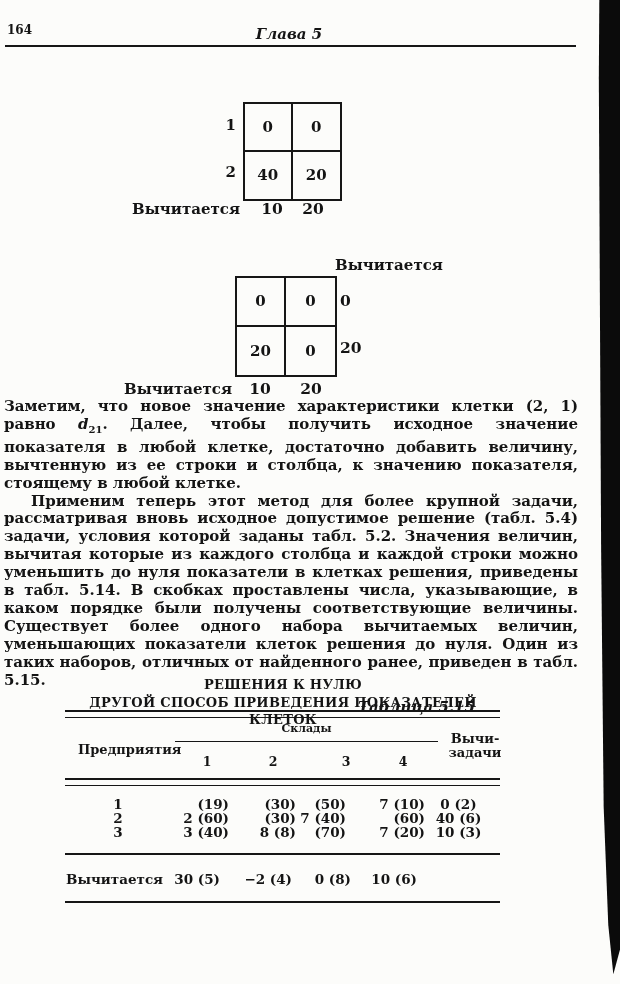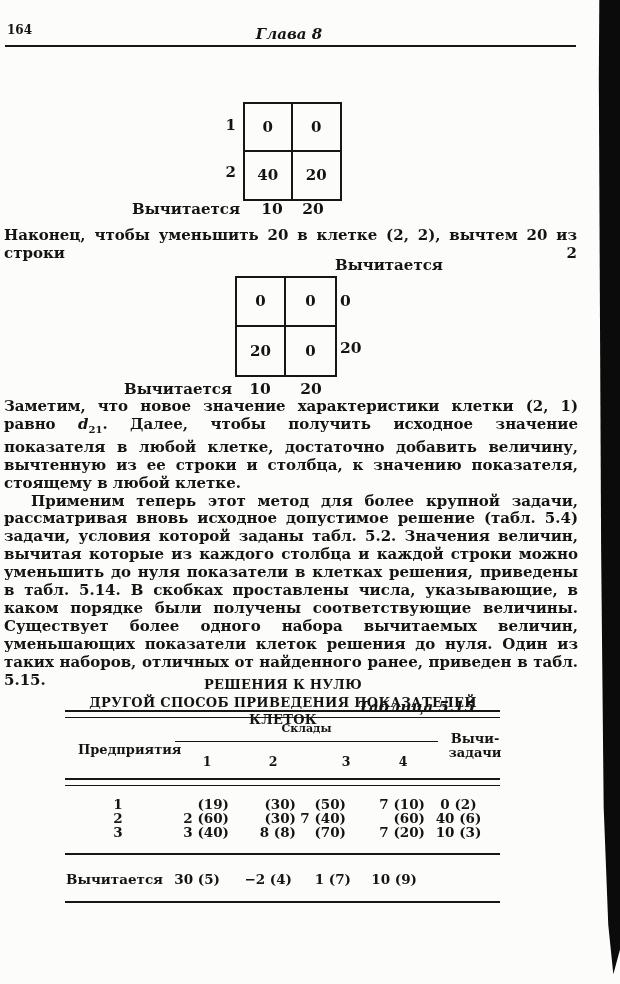"Глава 8" div.abs { text: 8 -> 5 }
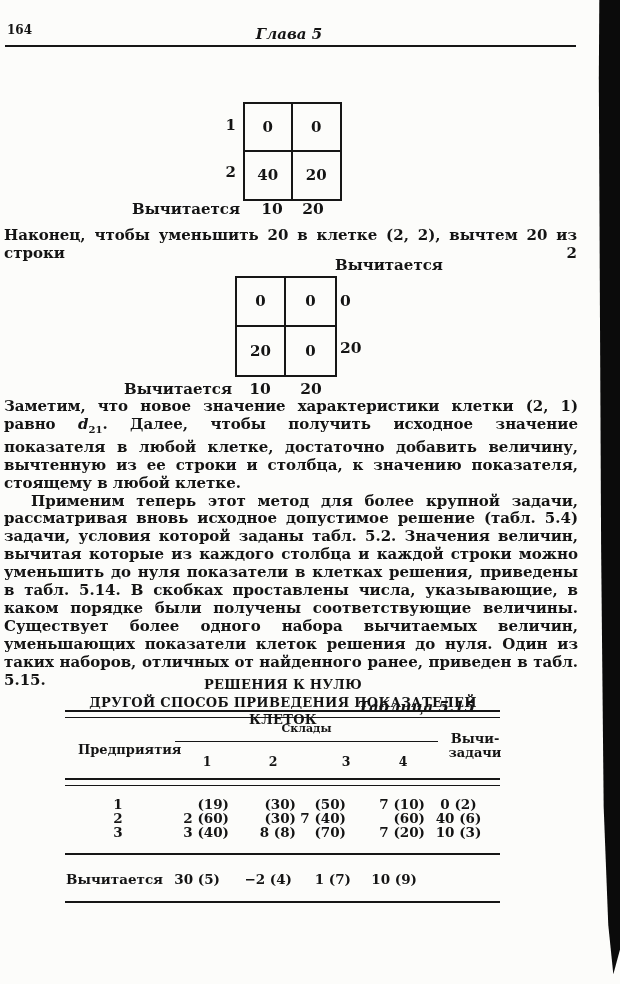"Наконец, чтобы уменьшить 20 в" div.abs { html: <div>Наконец, чтобы уменьшить 20 в клетке (2, 2), вычтем 20 из строки 2</div> -> none }
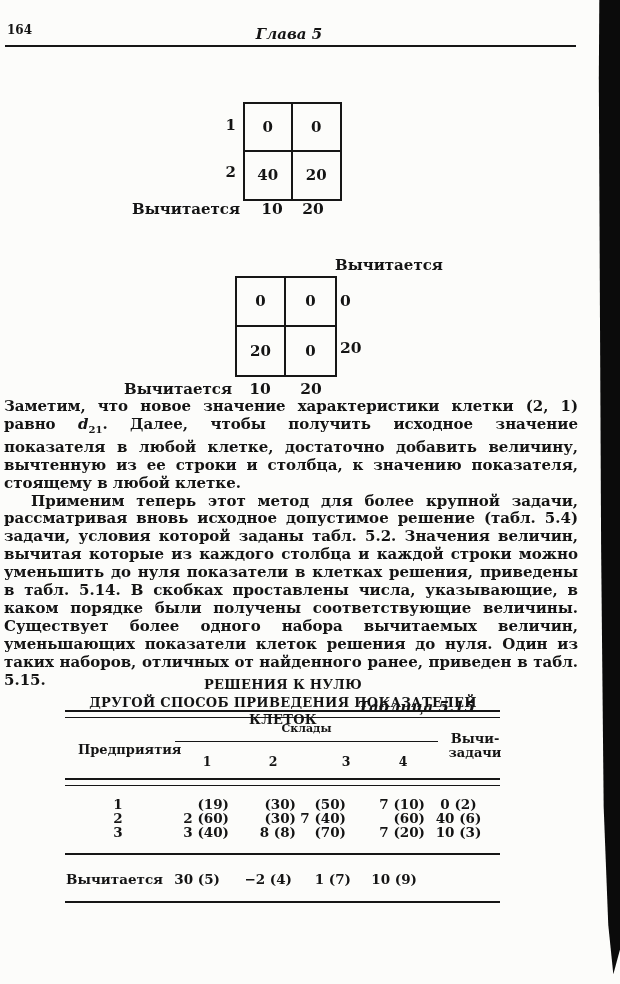"1 (7)" div.cell { text: 1 (7 -> 0 (8 }
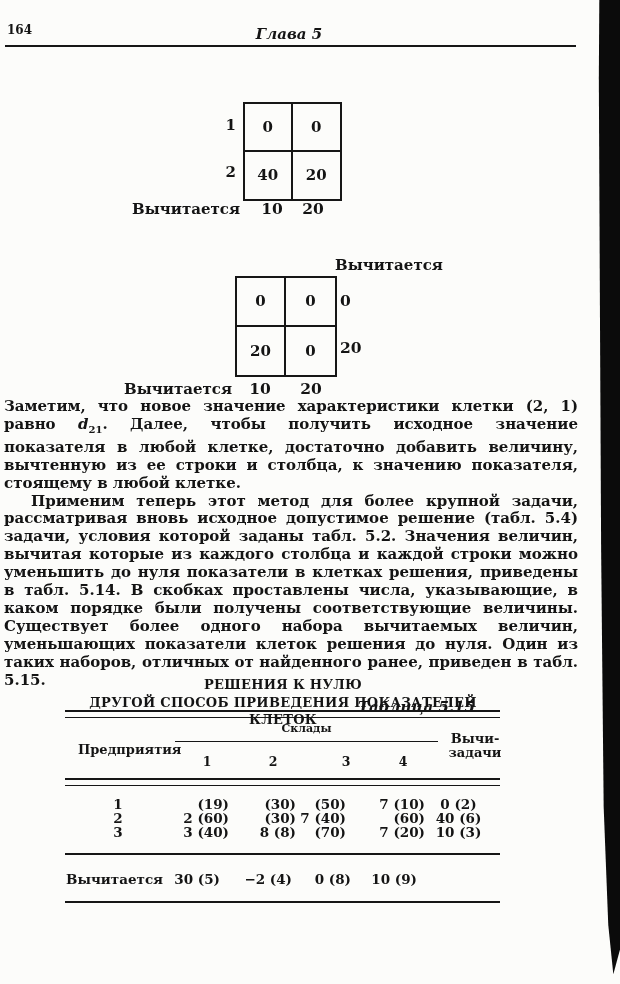"10 (9)" div.cell { text: 9 -> 6 }
